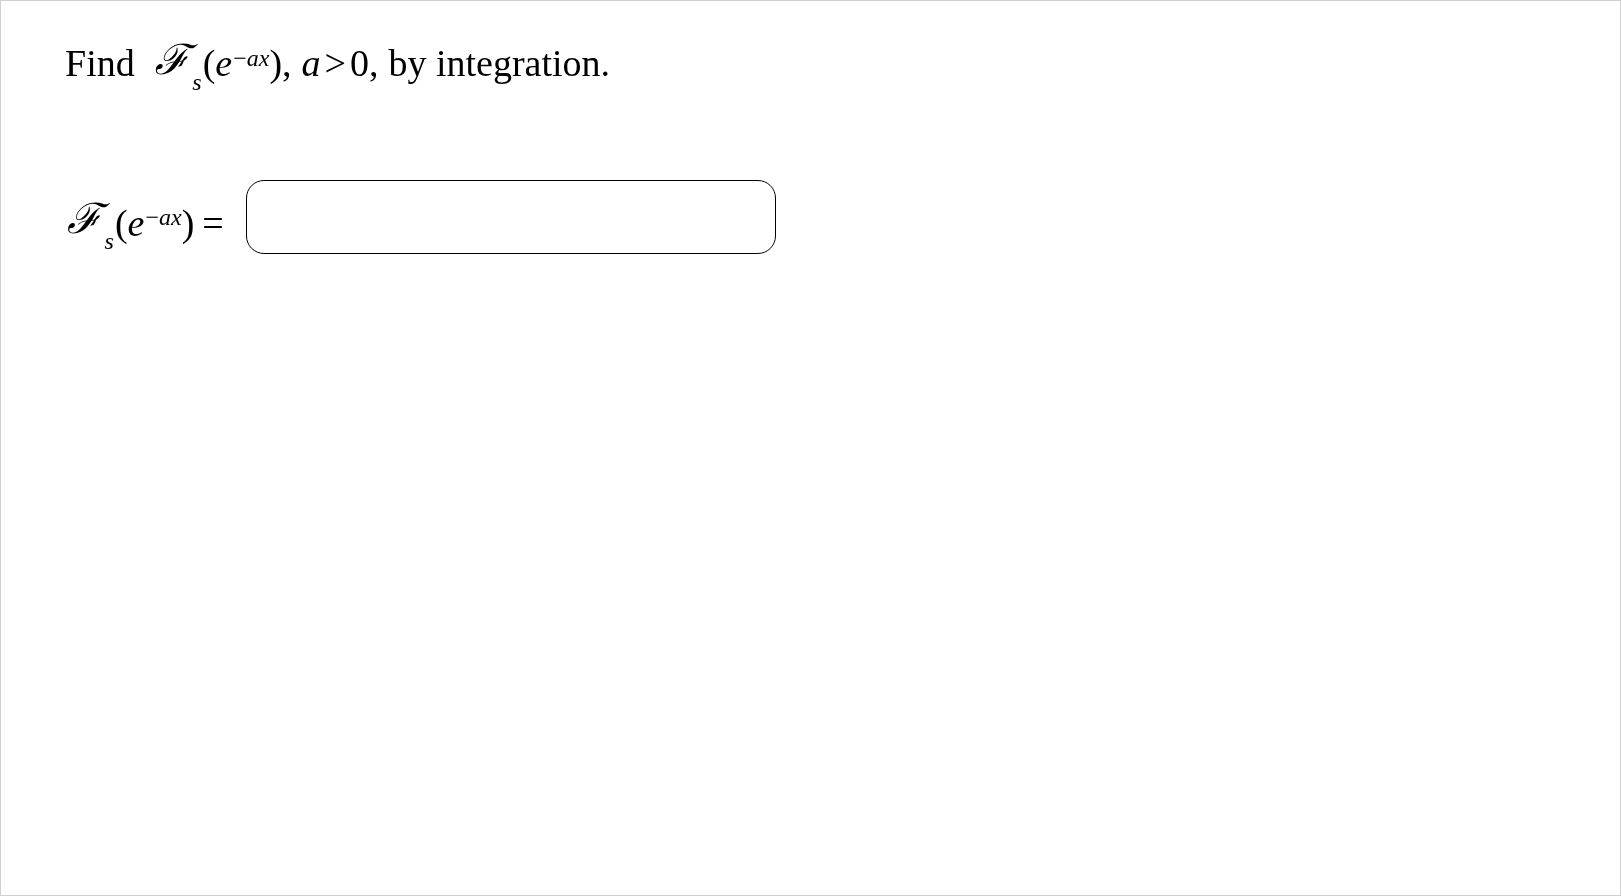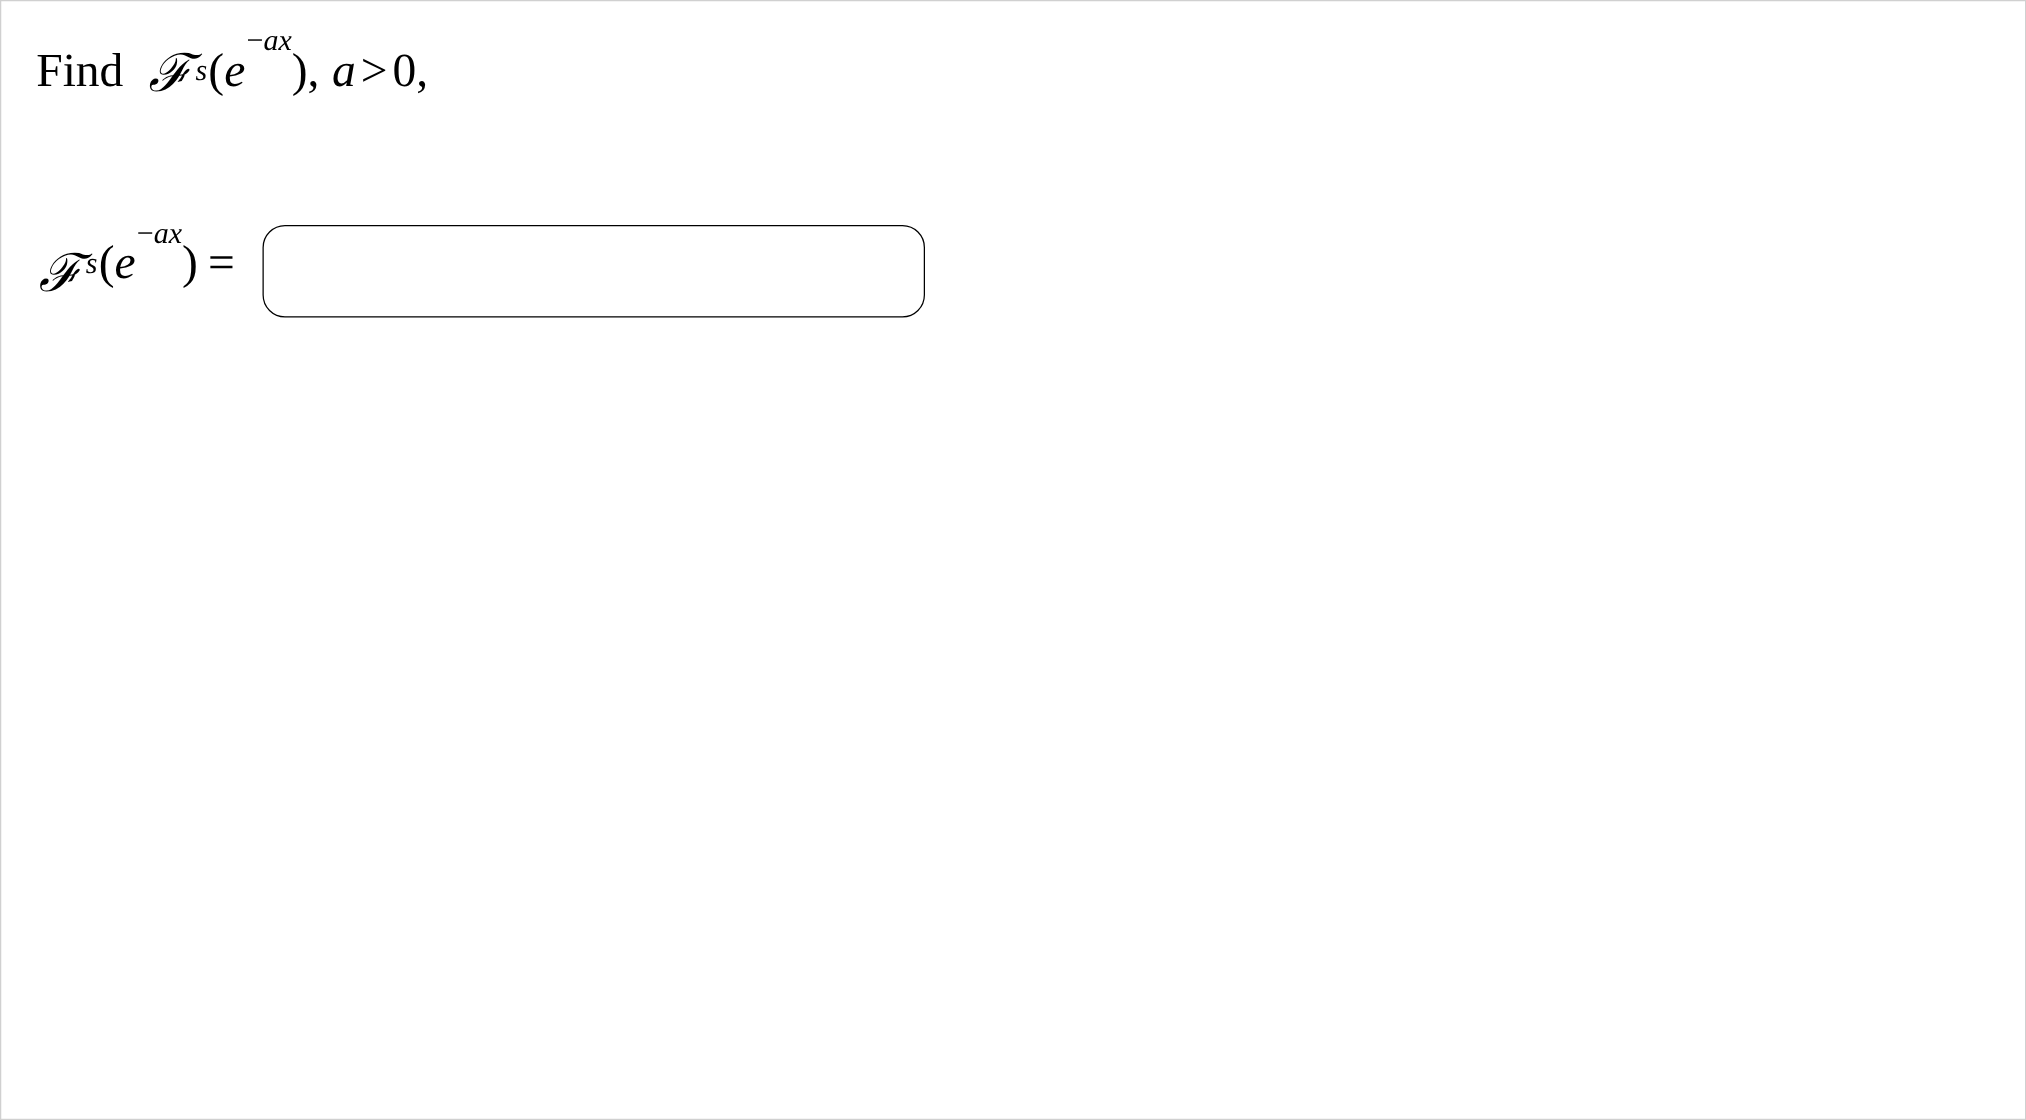"Find" .expr-group { align-items: flex-start -> flex-end; margin-left: none -> 36px }
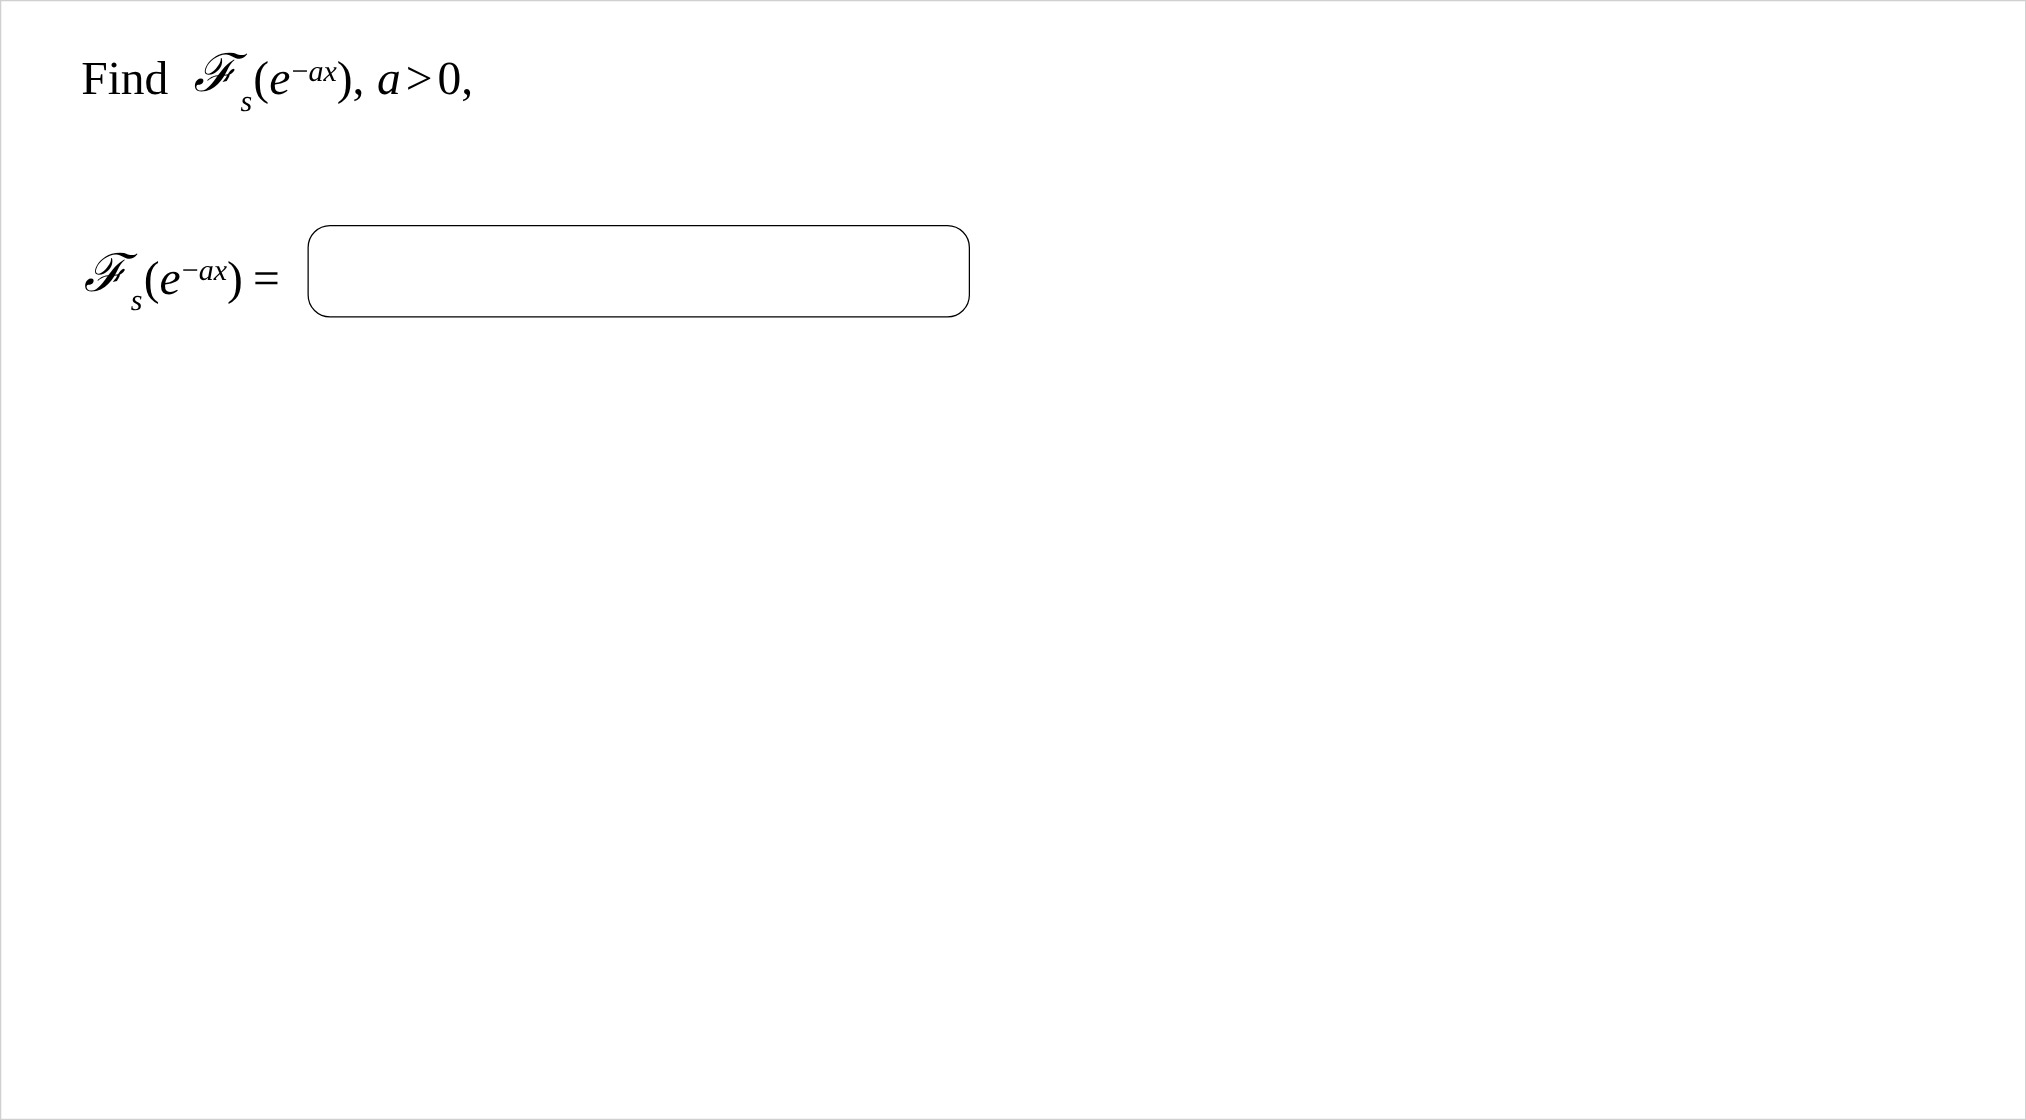"by integration." span.rm { html: none -> <span>by integration.</span> }
